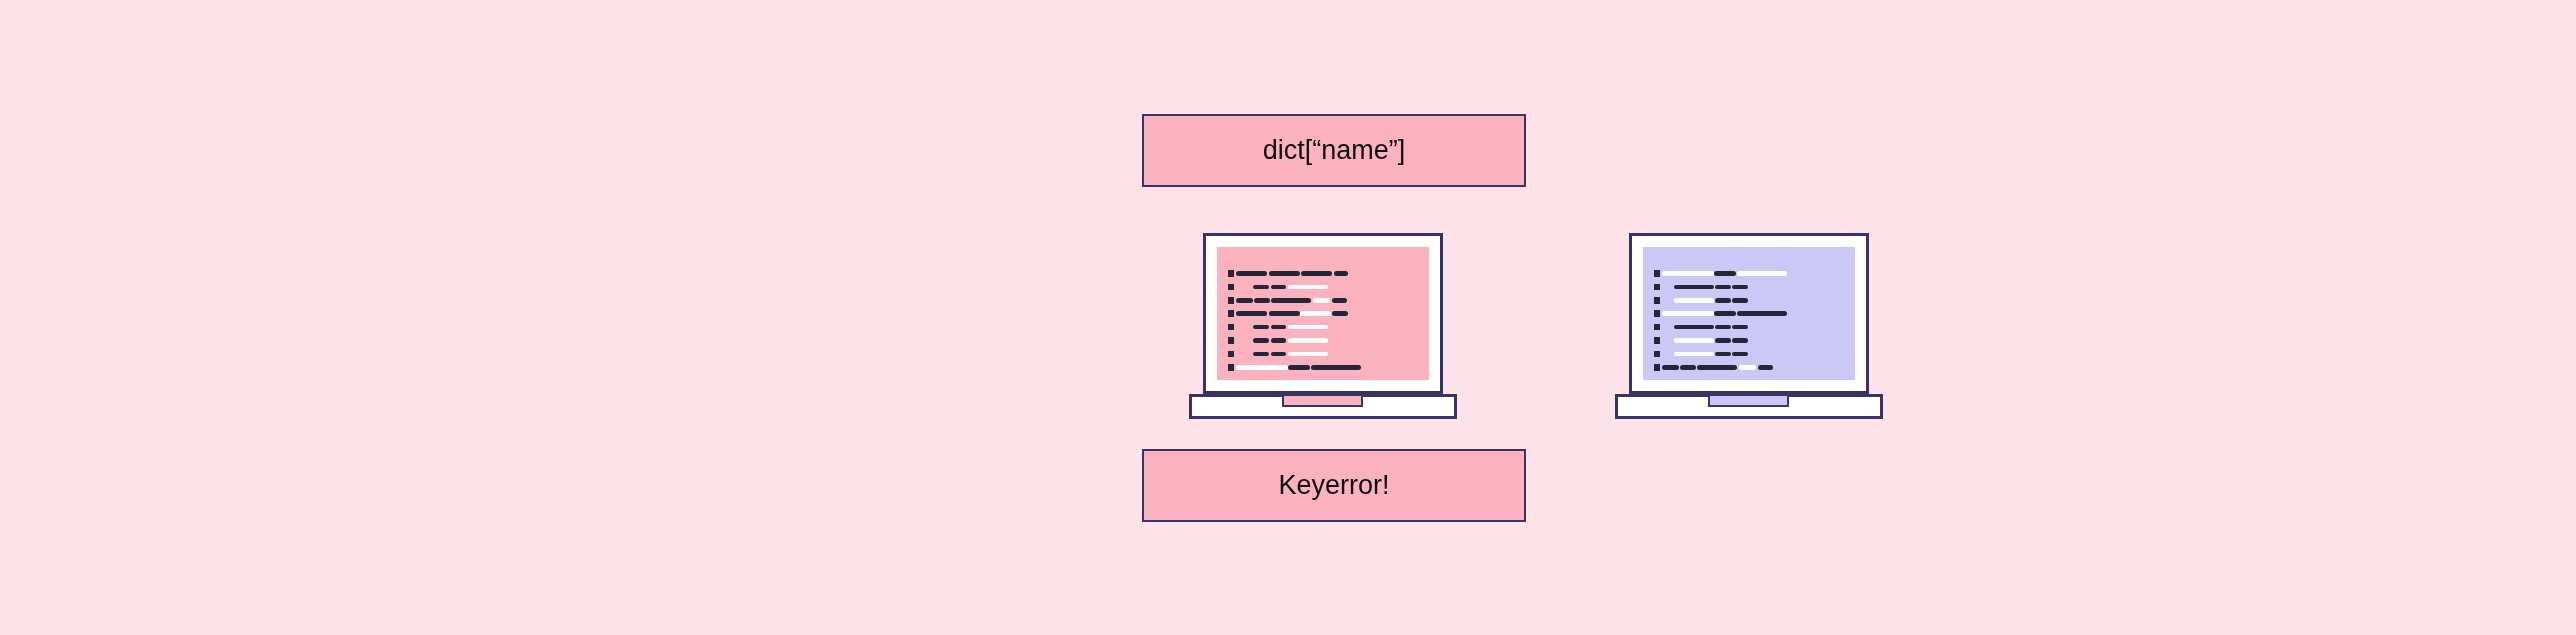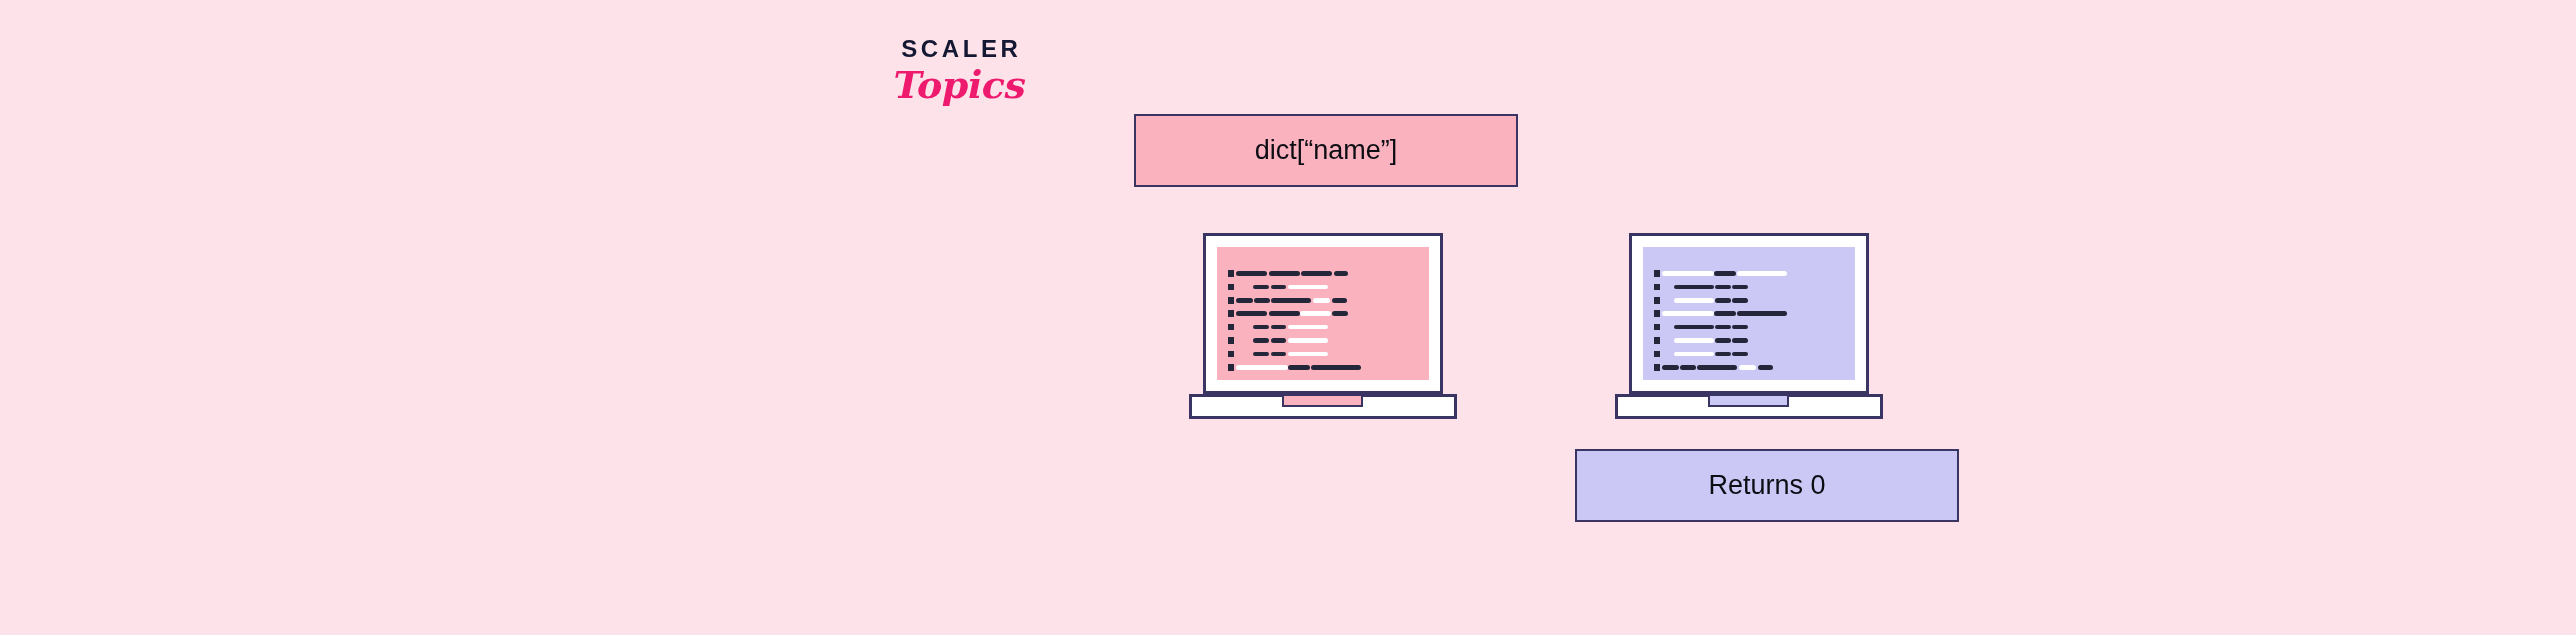"SCALER" div { html: <div> <span>SCALER</span> <span>Topics</span> </div> -> none }
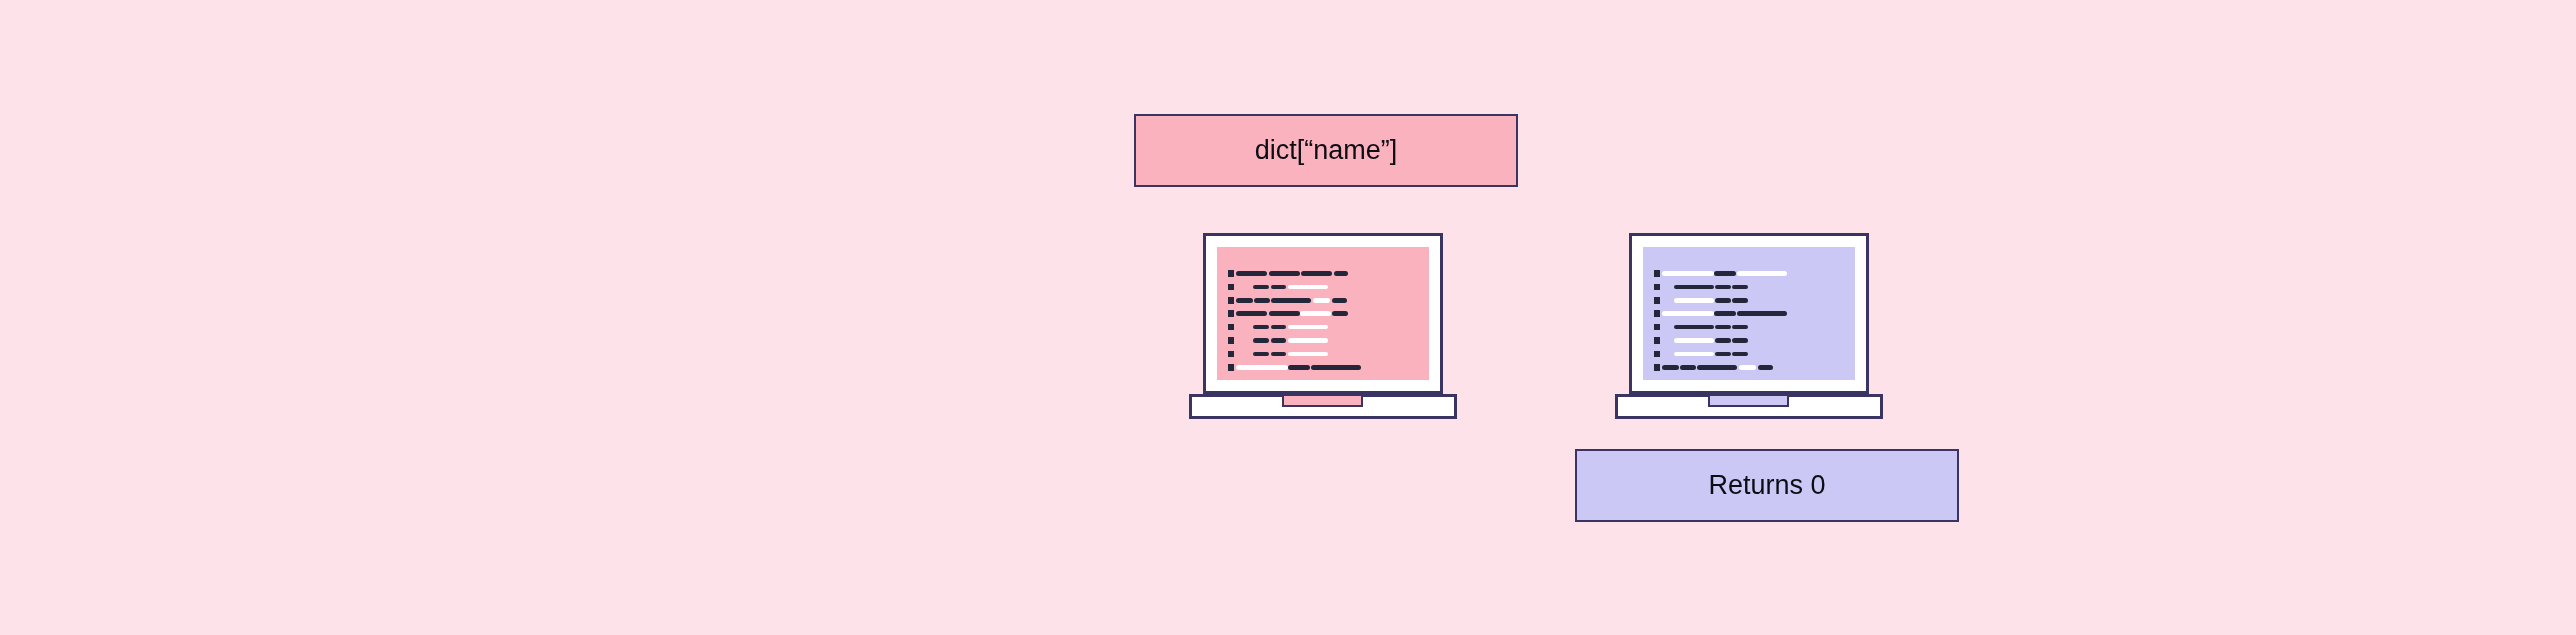"dict[“name”]" .box-pink { margin-left: none -> 8px }
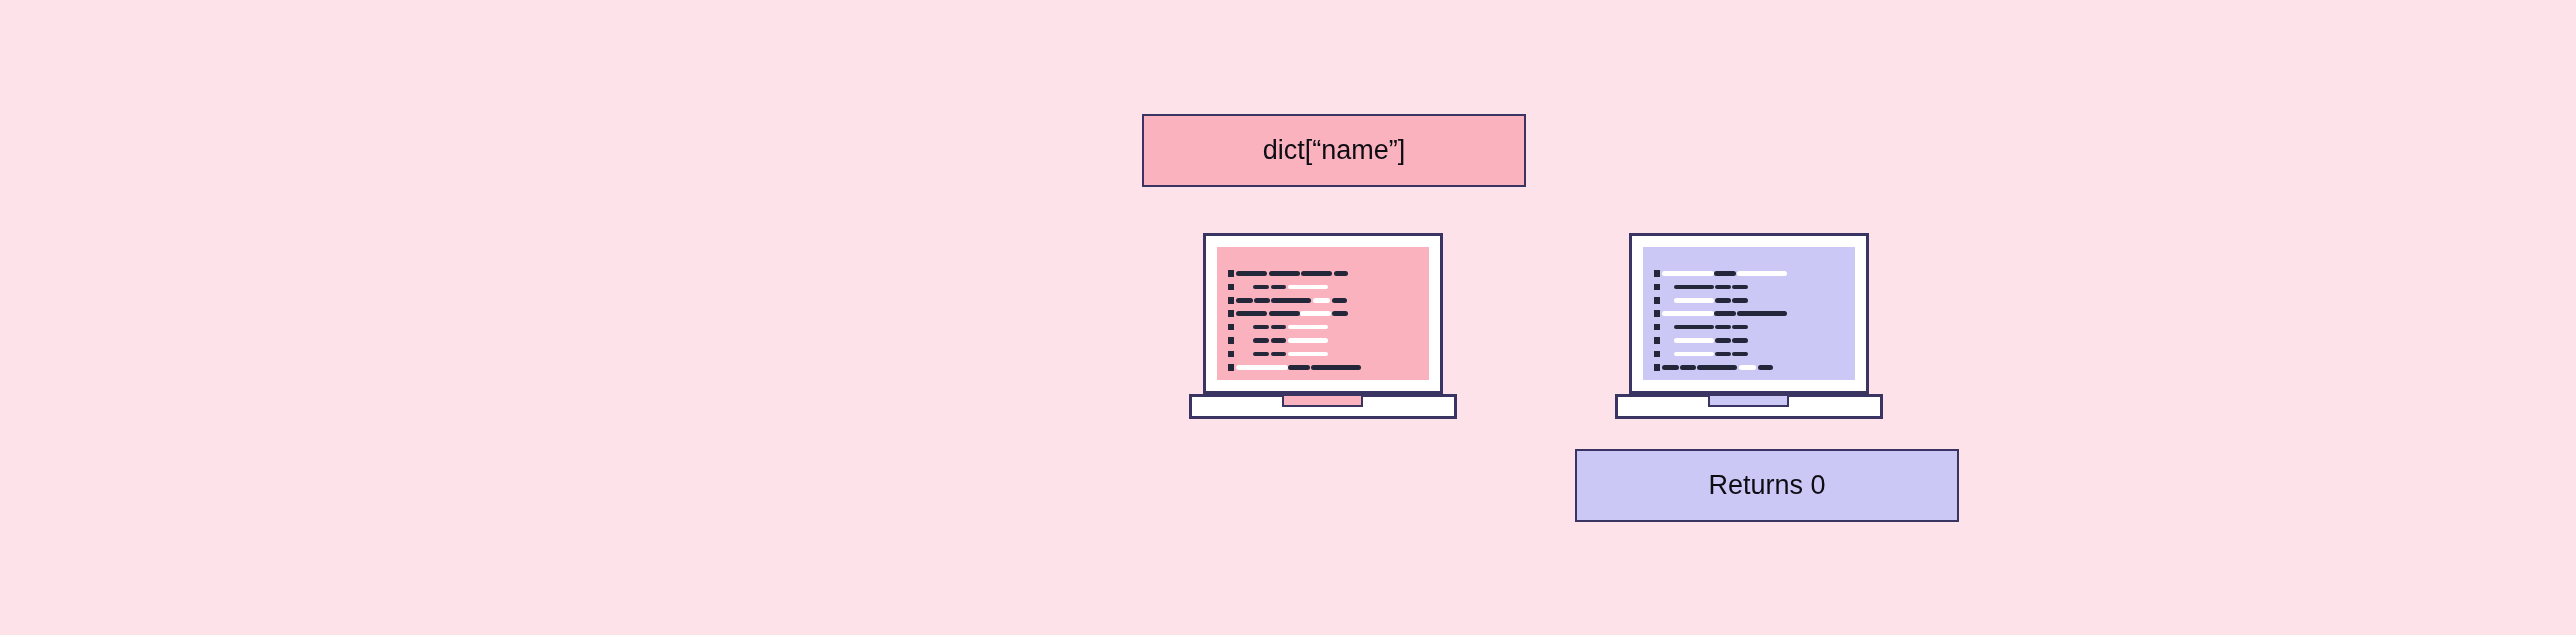"Keyerror!" div.label-box { html: none -> <div> <span>Keyerror!</span> </div> }
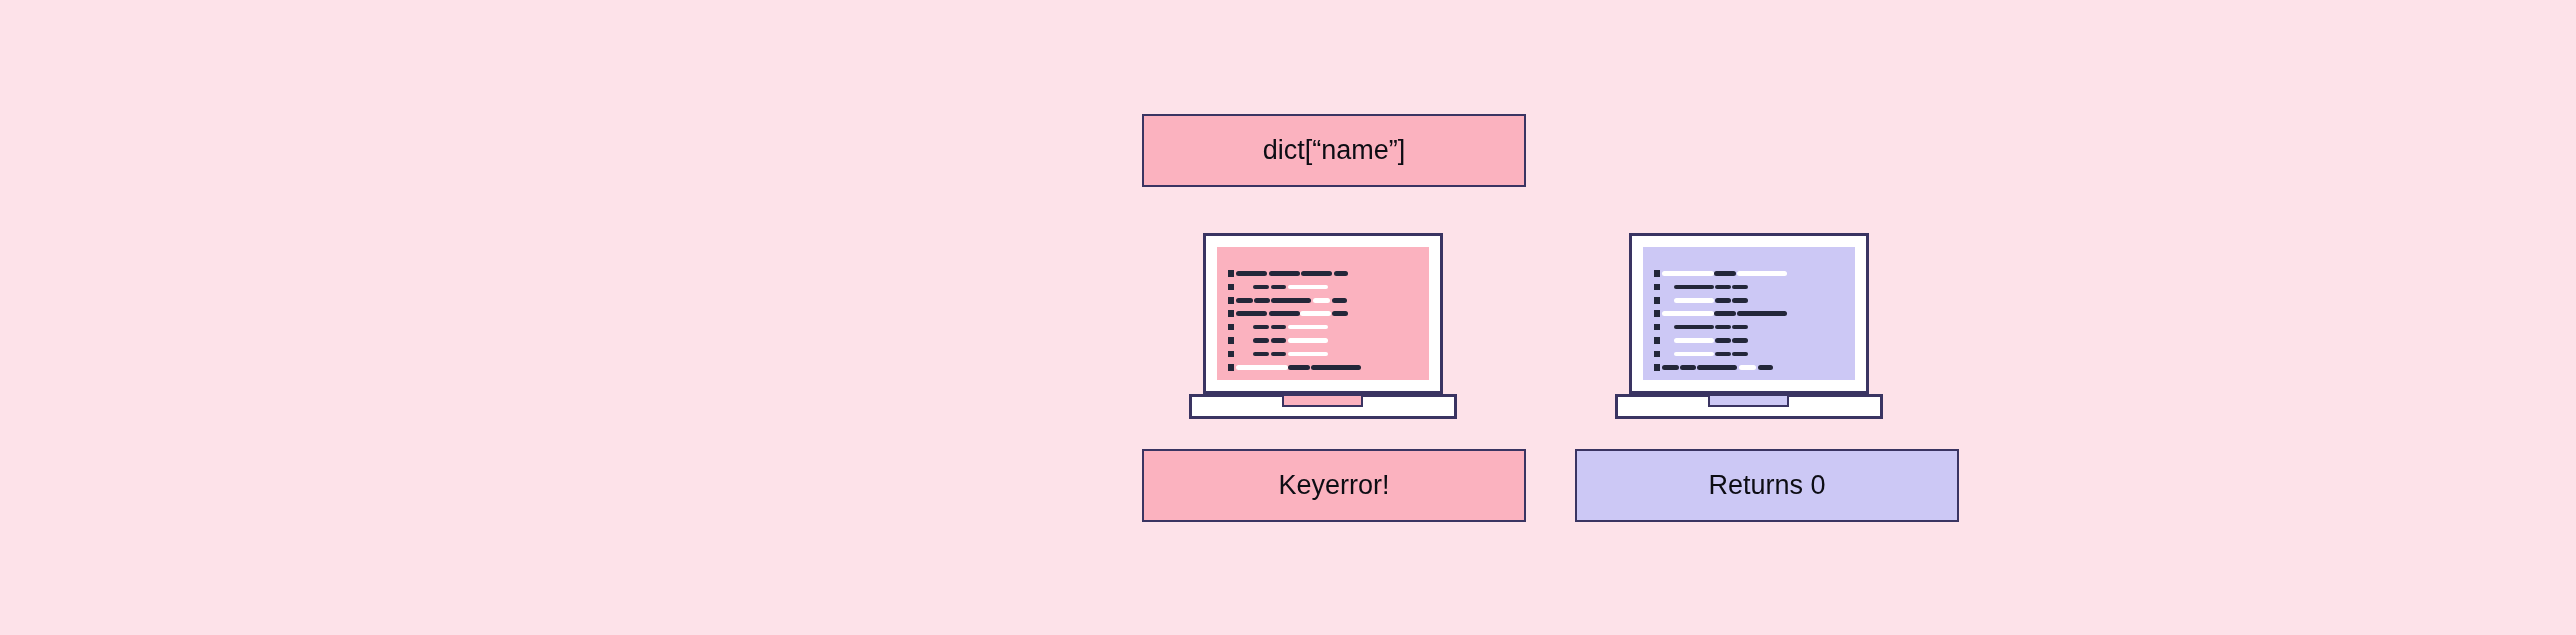"Returns 0" div.label-box { html: <div> <span>Returns 0</span> </div> -> none }
